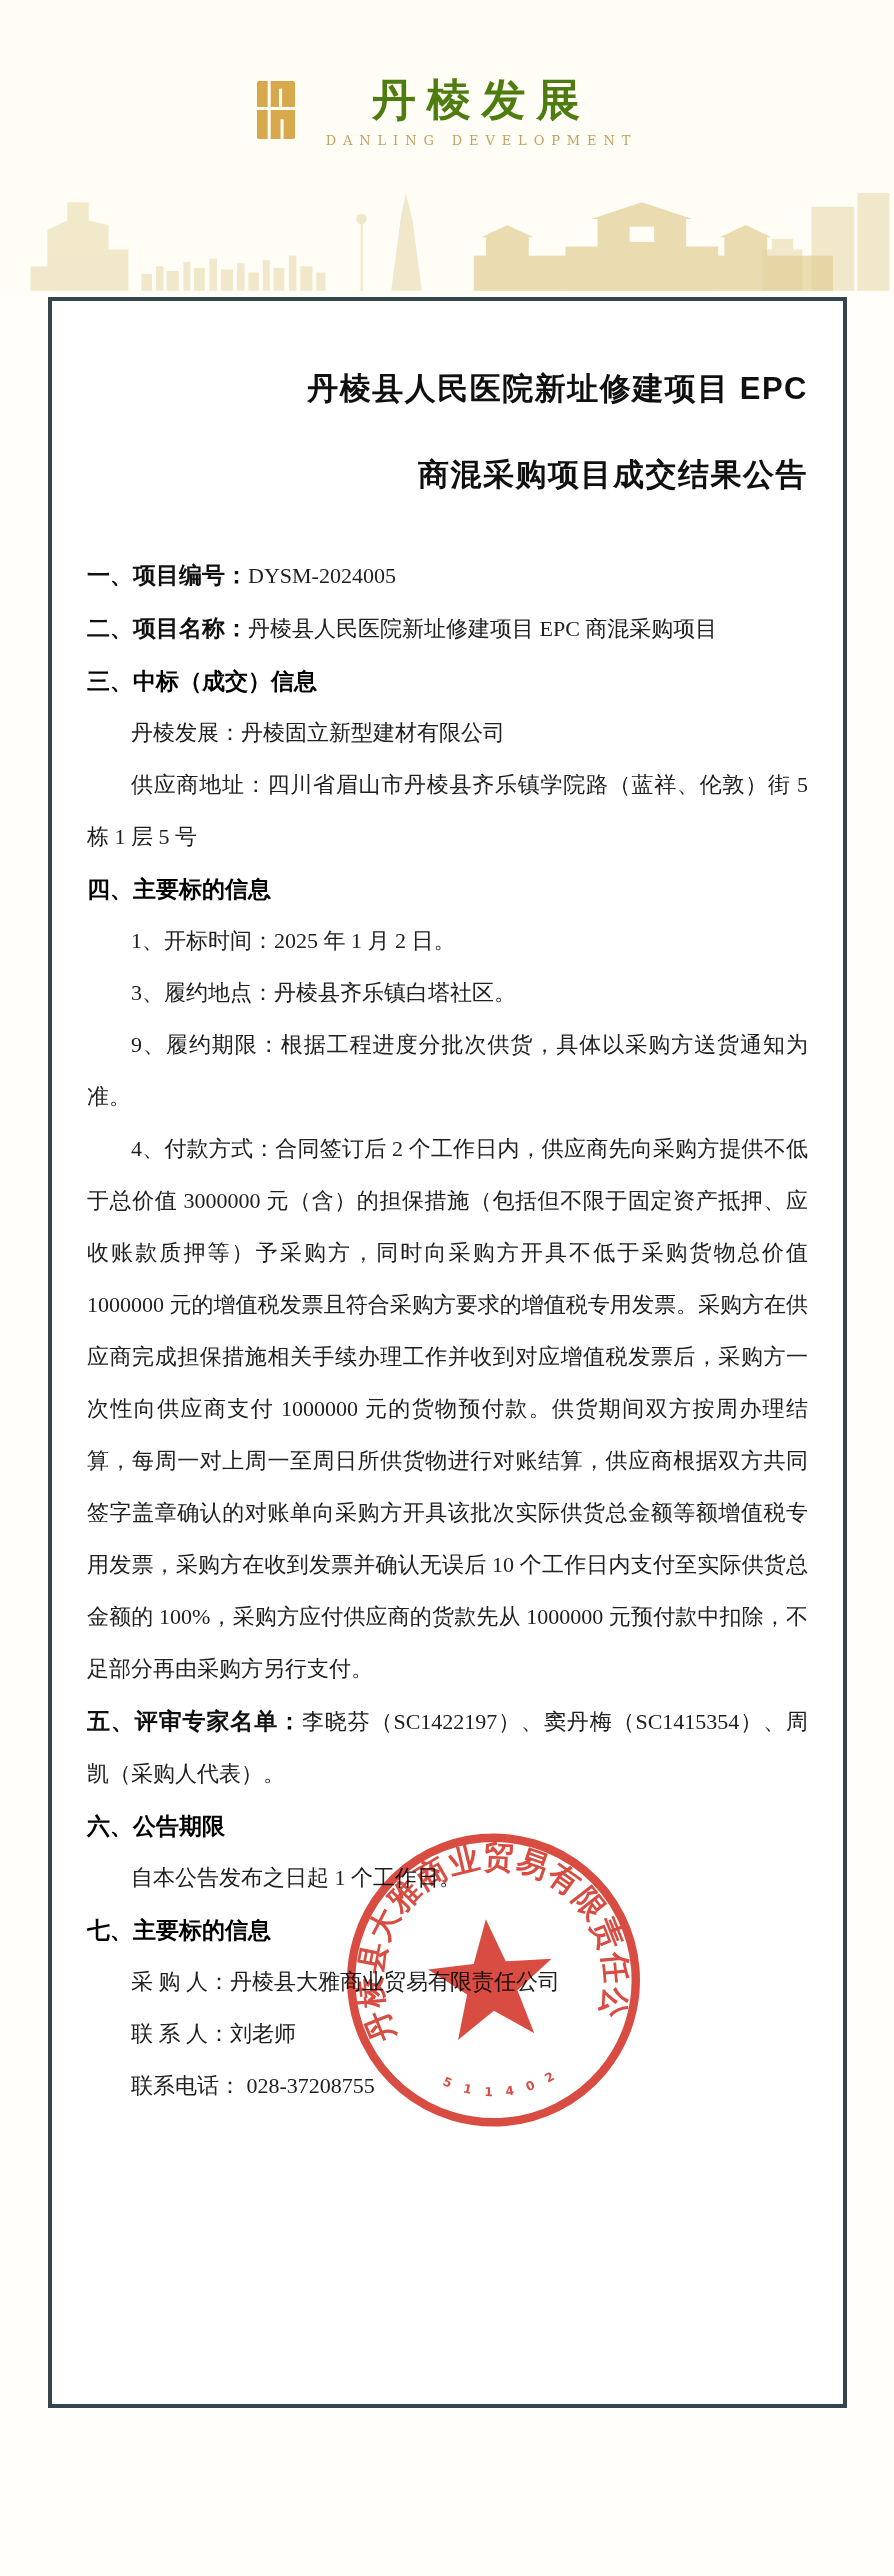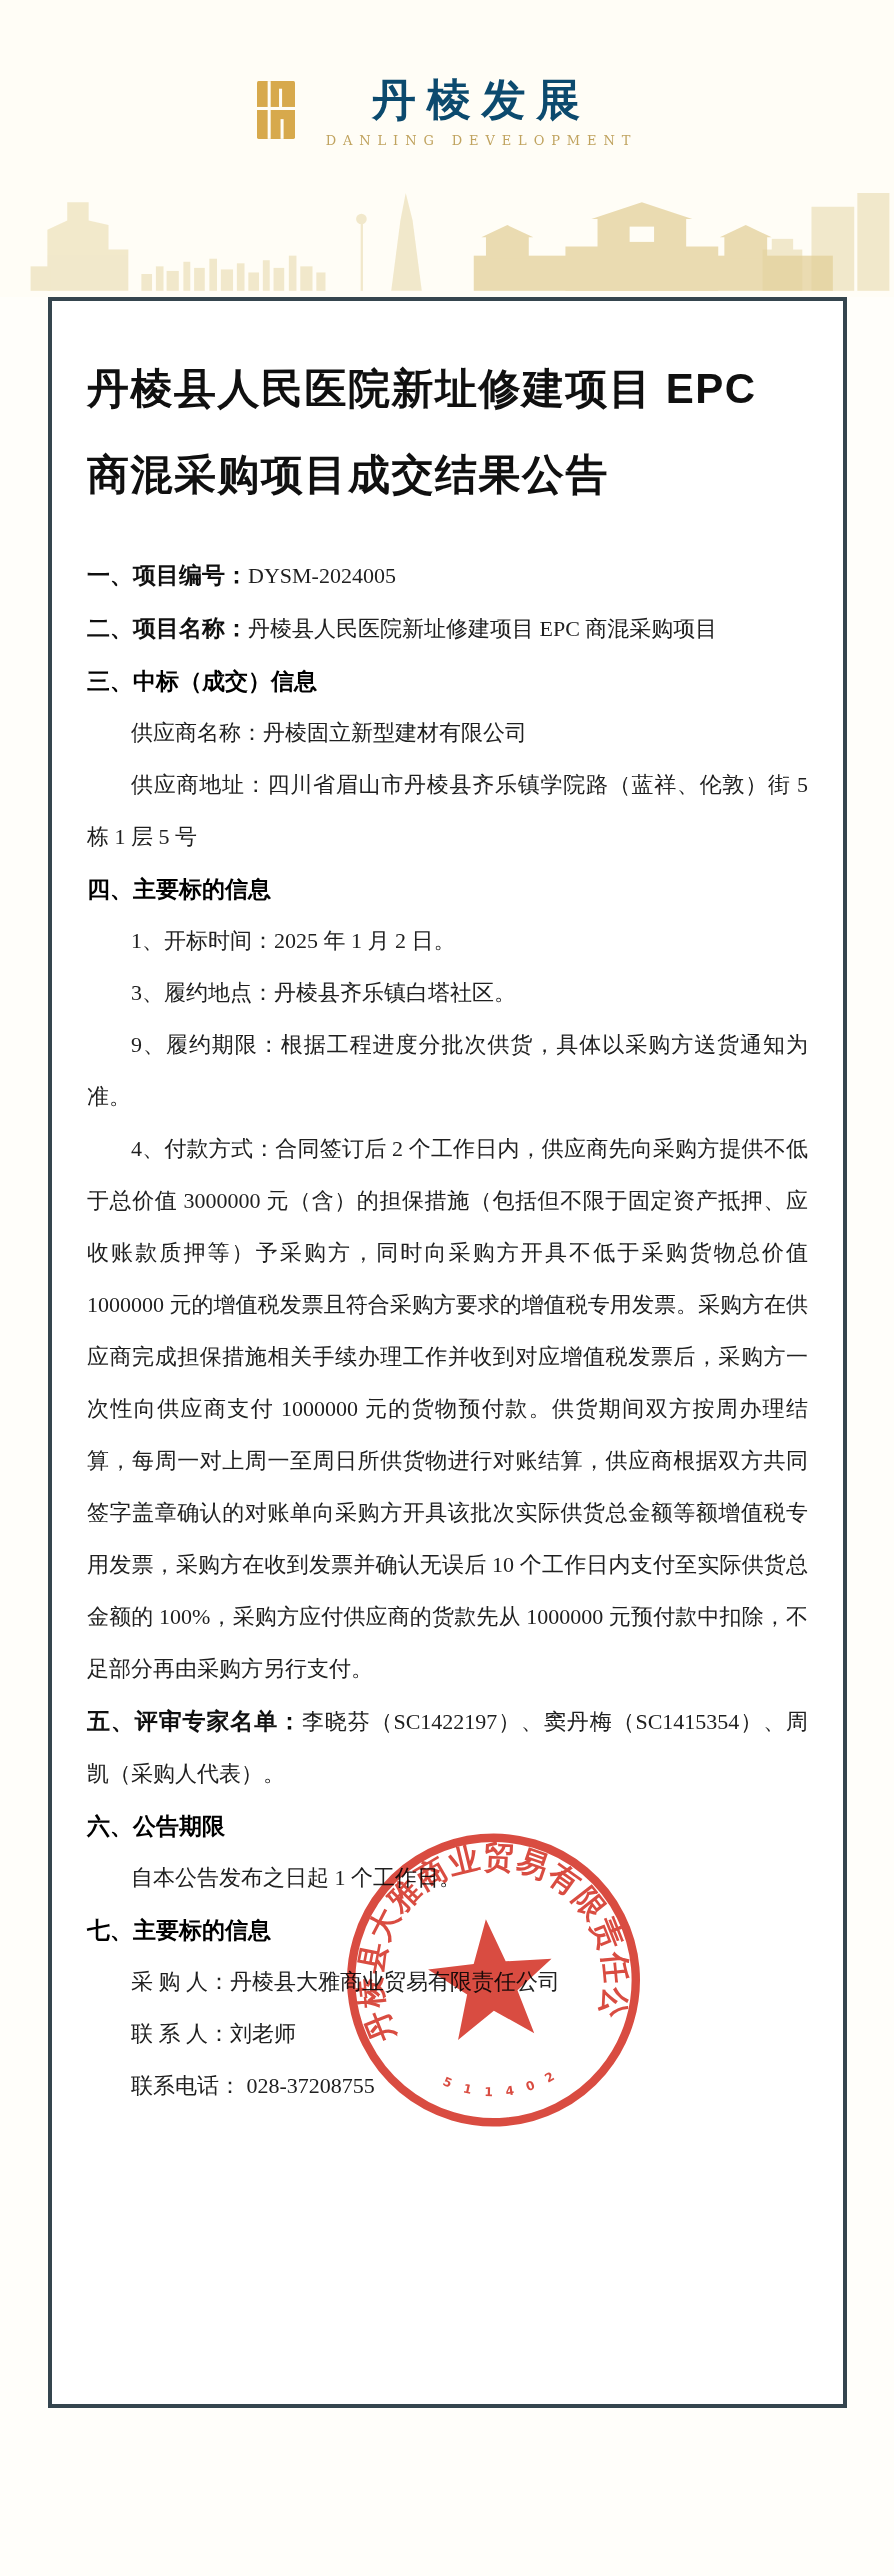"丹棱发展" .brand-cn { color: #0c4a6e -> #4d7c0f }
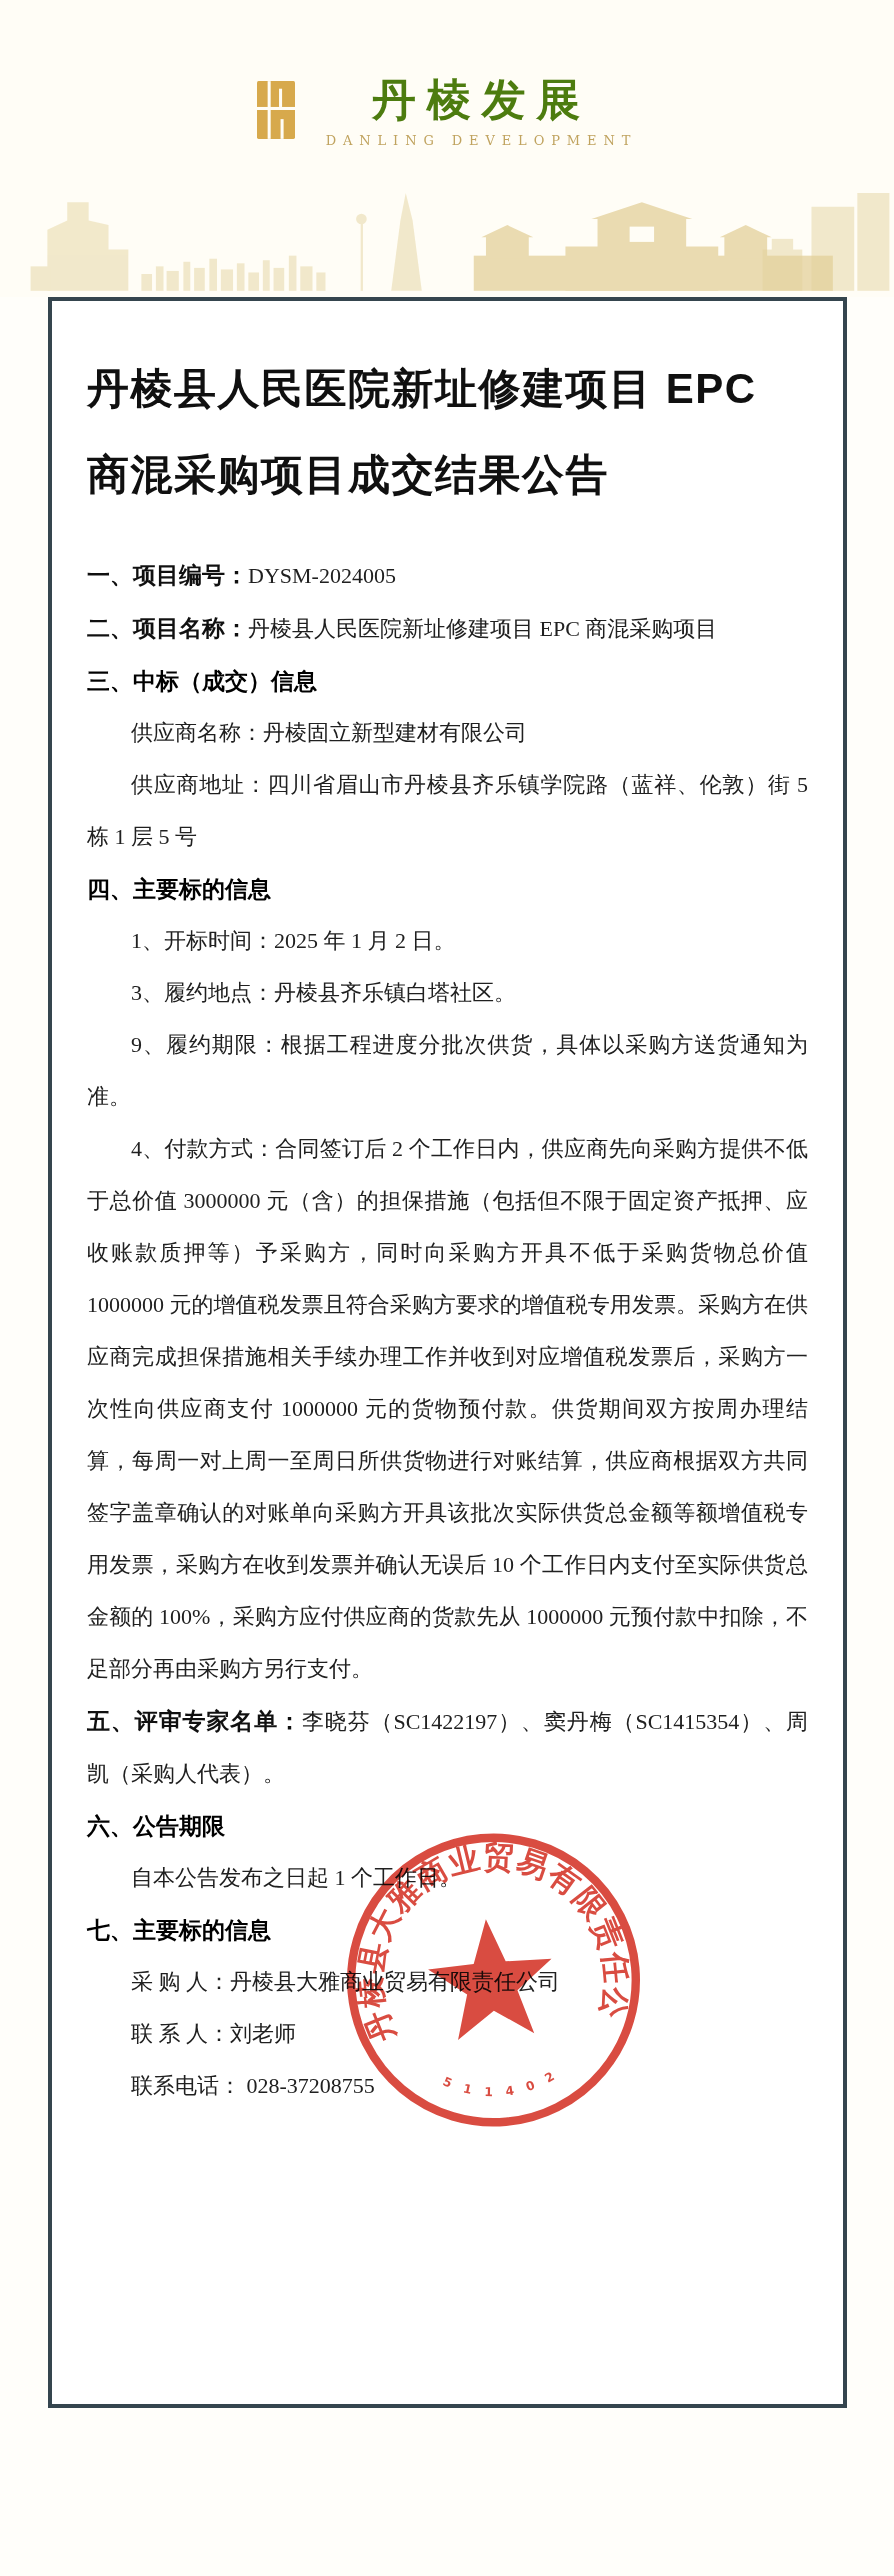"丹棱县人民医院新址修建项目 EPC" .doc-title { font-size: 42px -> 31px; text-align: left -> right }
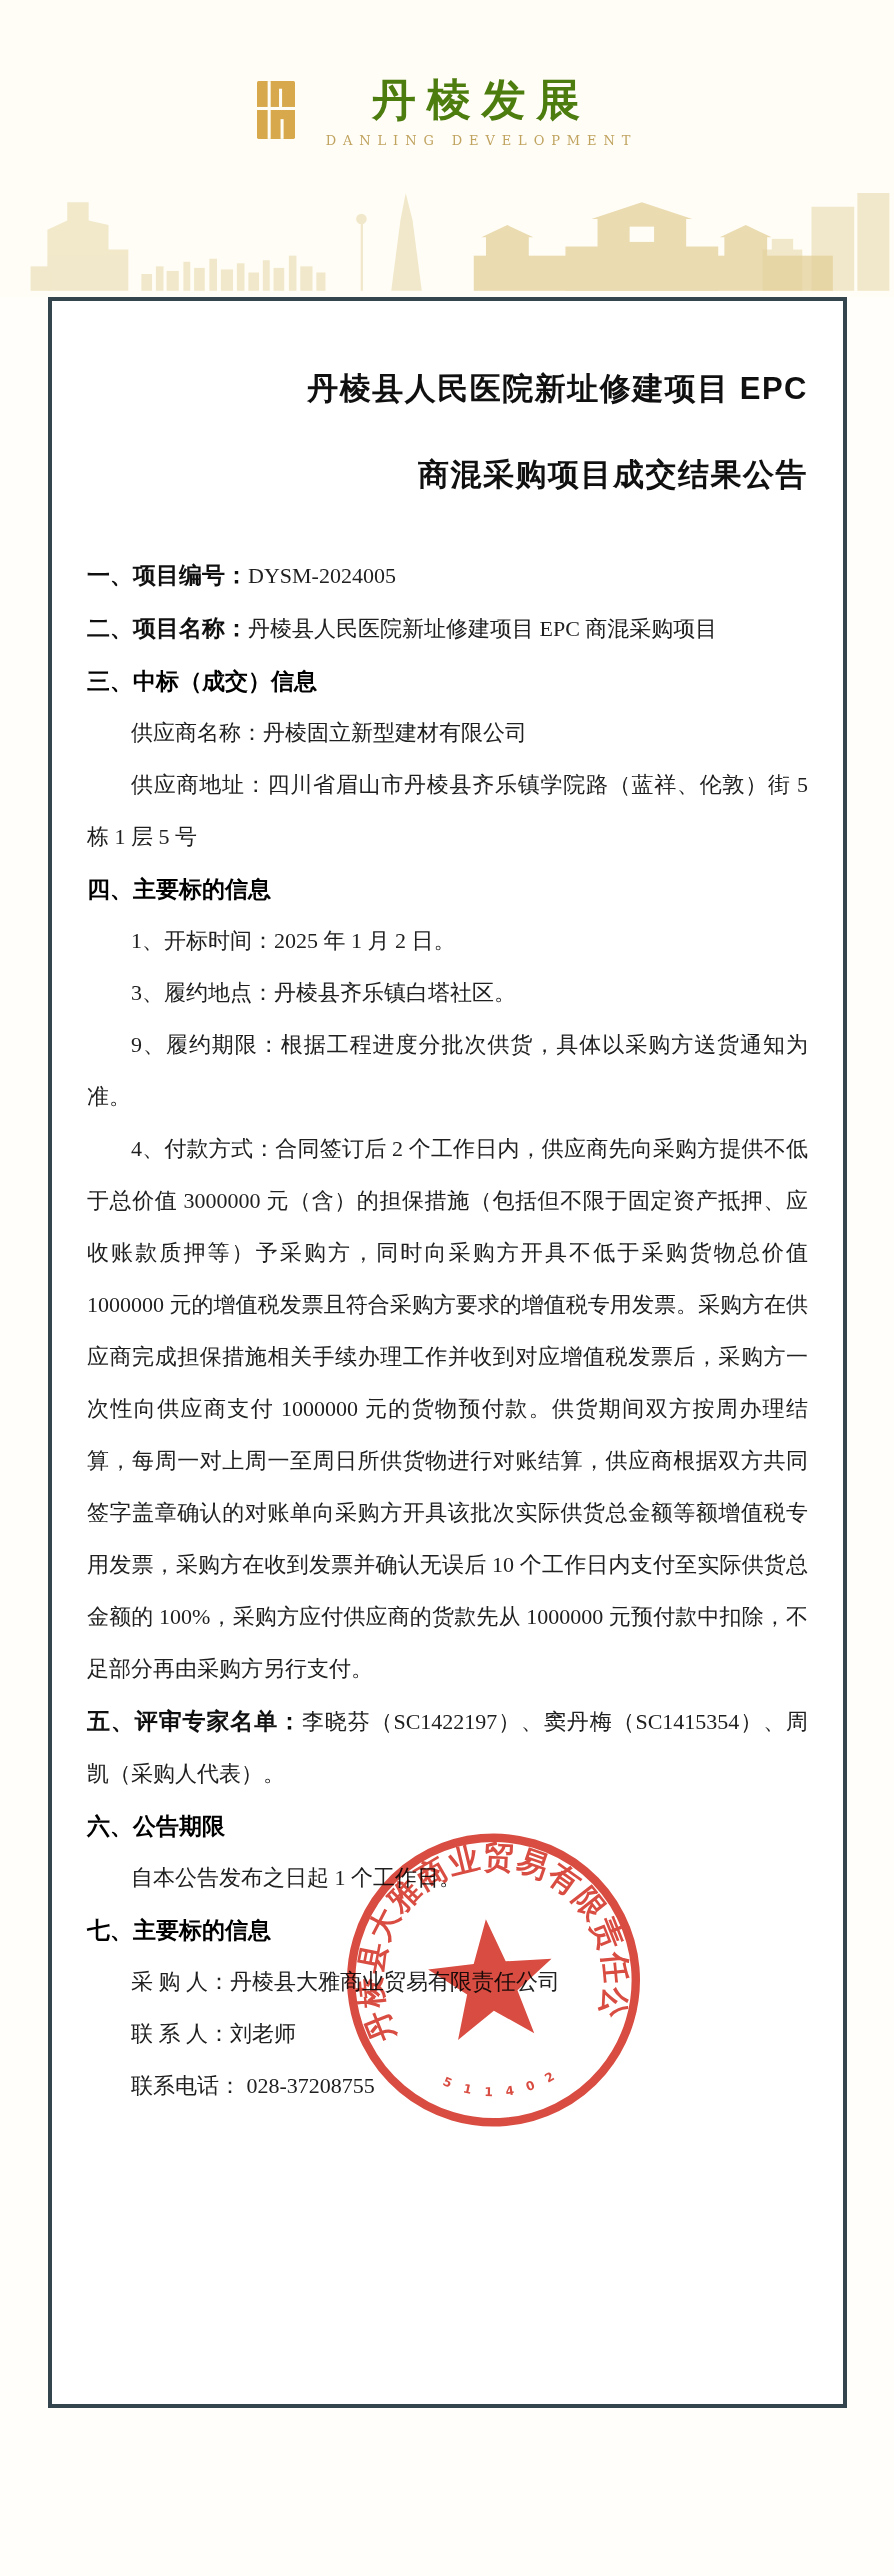"供应商名称：丹棱固立新型建材有限公司" p.para { text: 供应商名称 -> 丹棱发展 }
